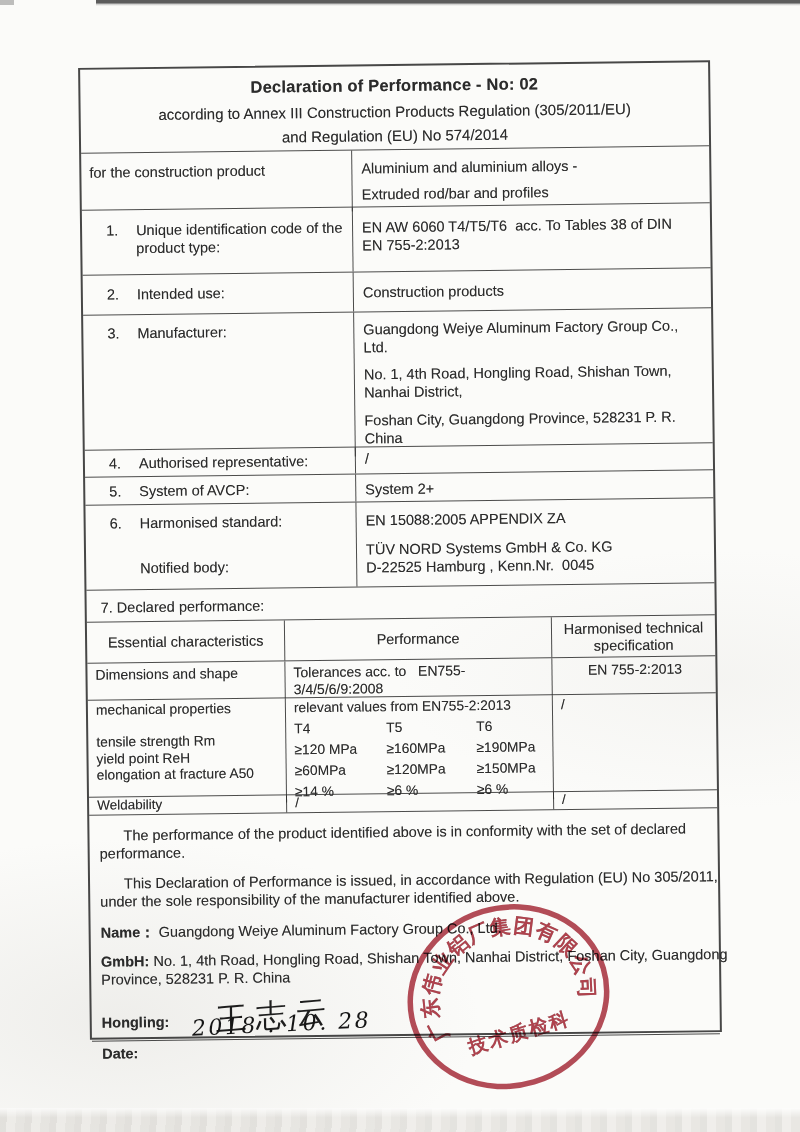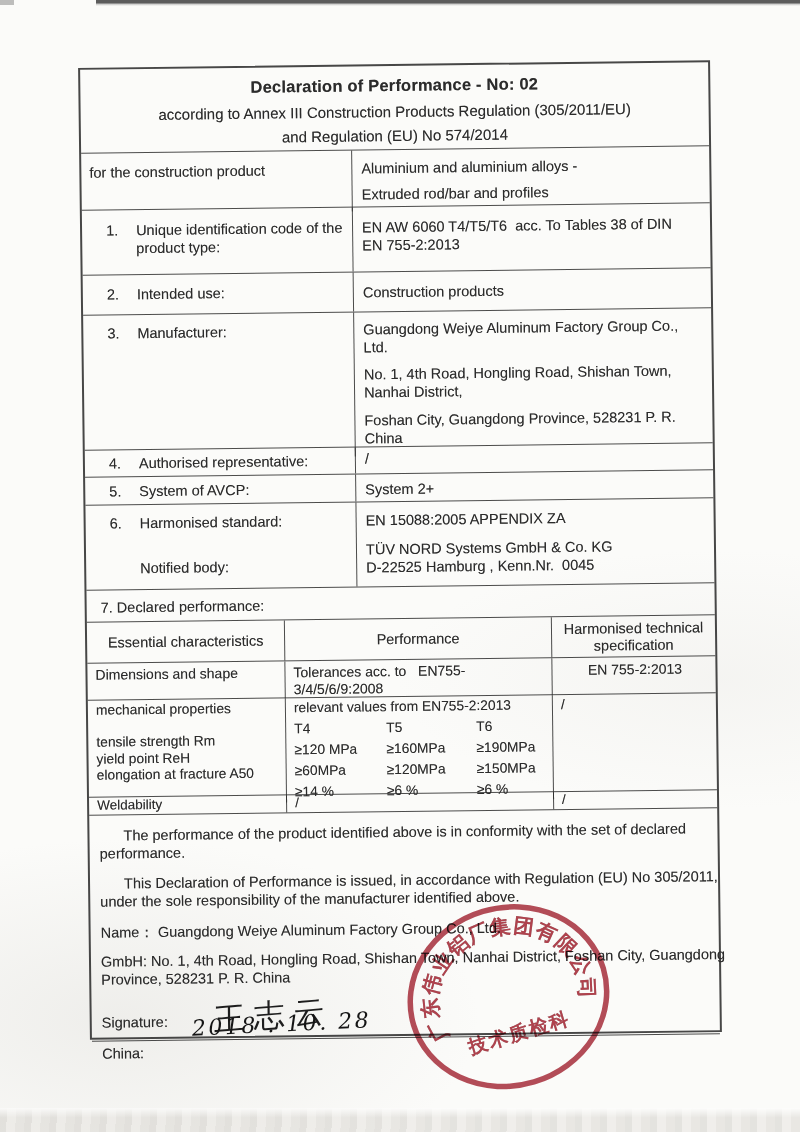"Name：" .f-label { font-weight: none -> bold }
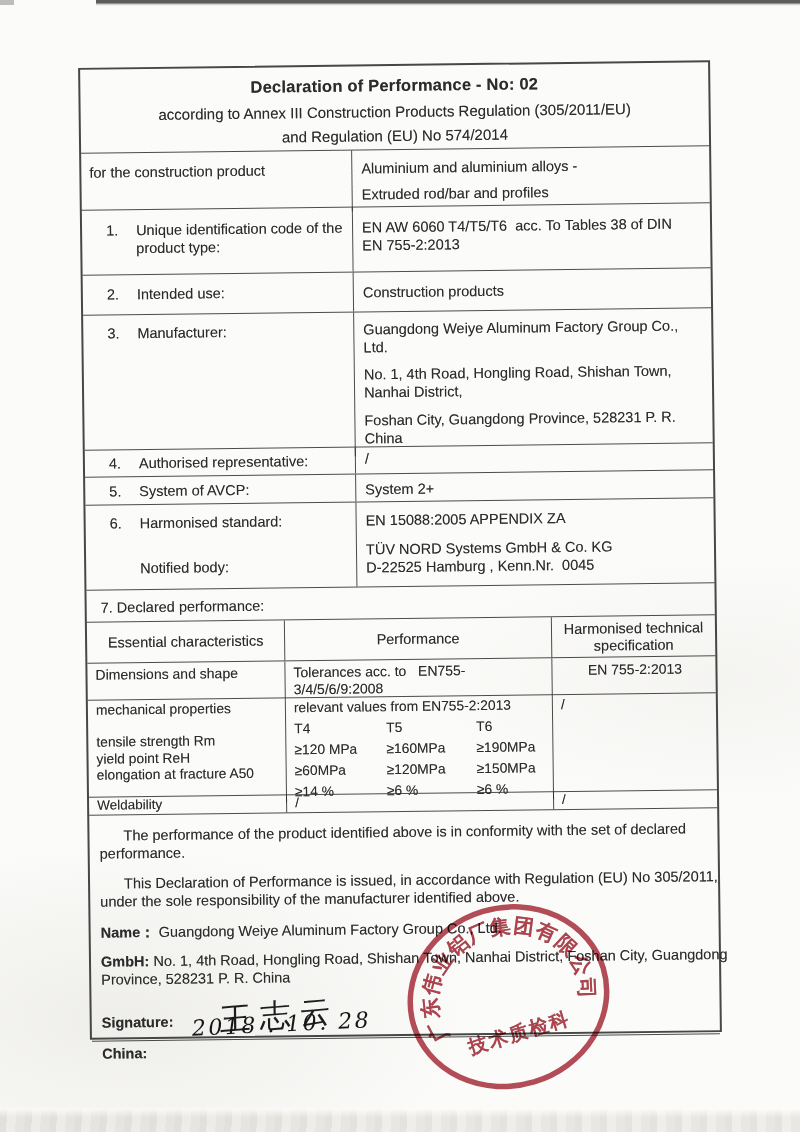"Signature:" span.f-label { text: Signature -> Hongling }
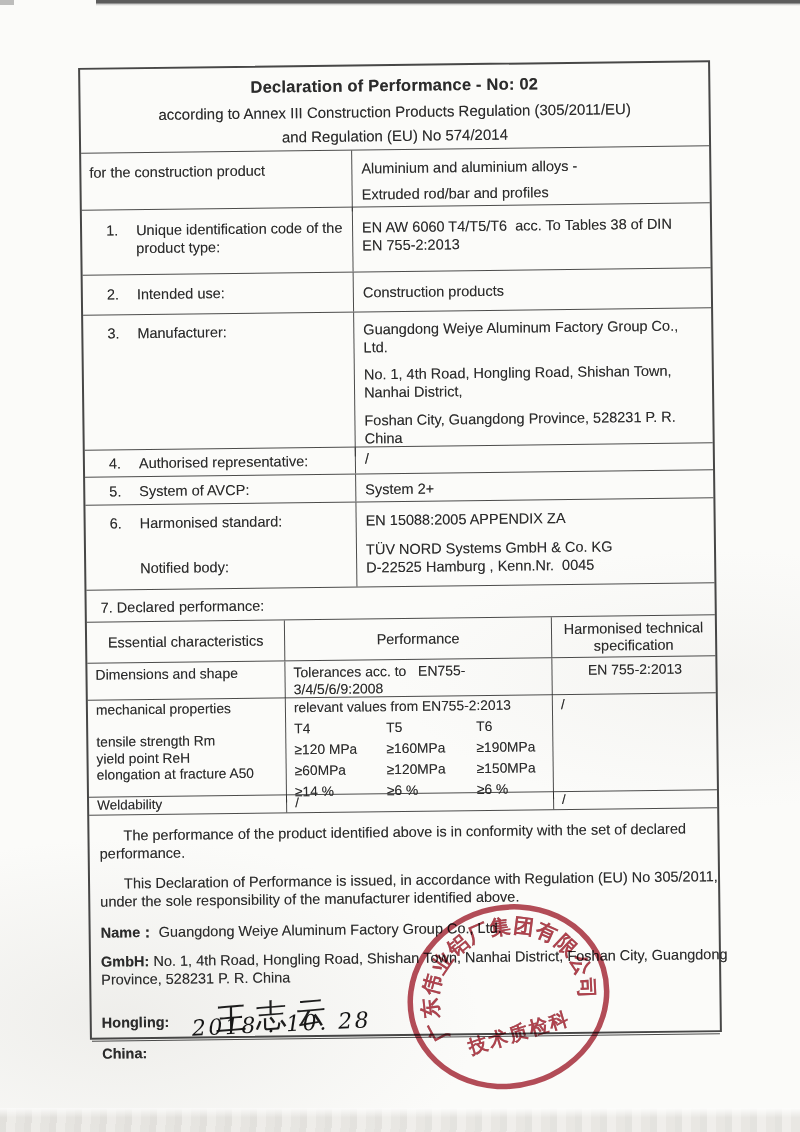"China:" span.f-label { text: China -> Date }
